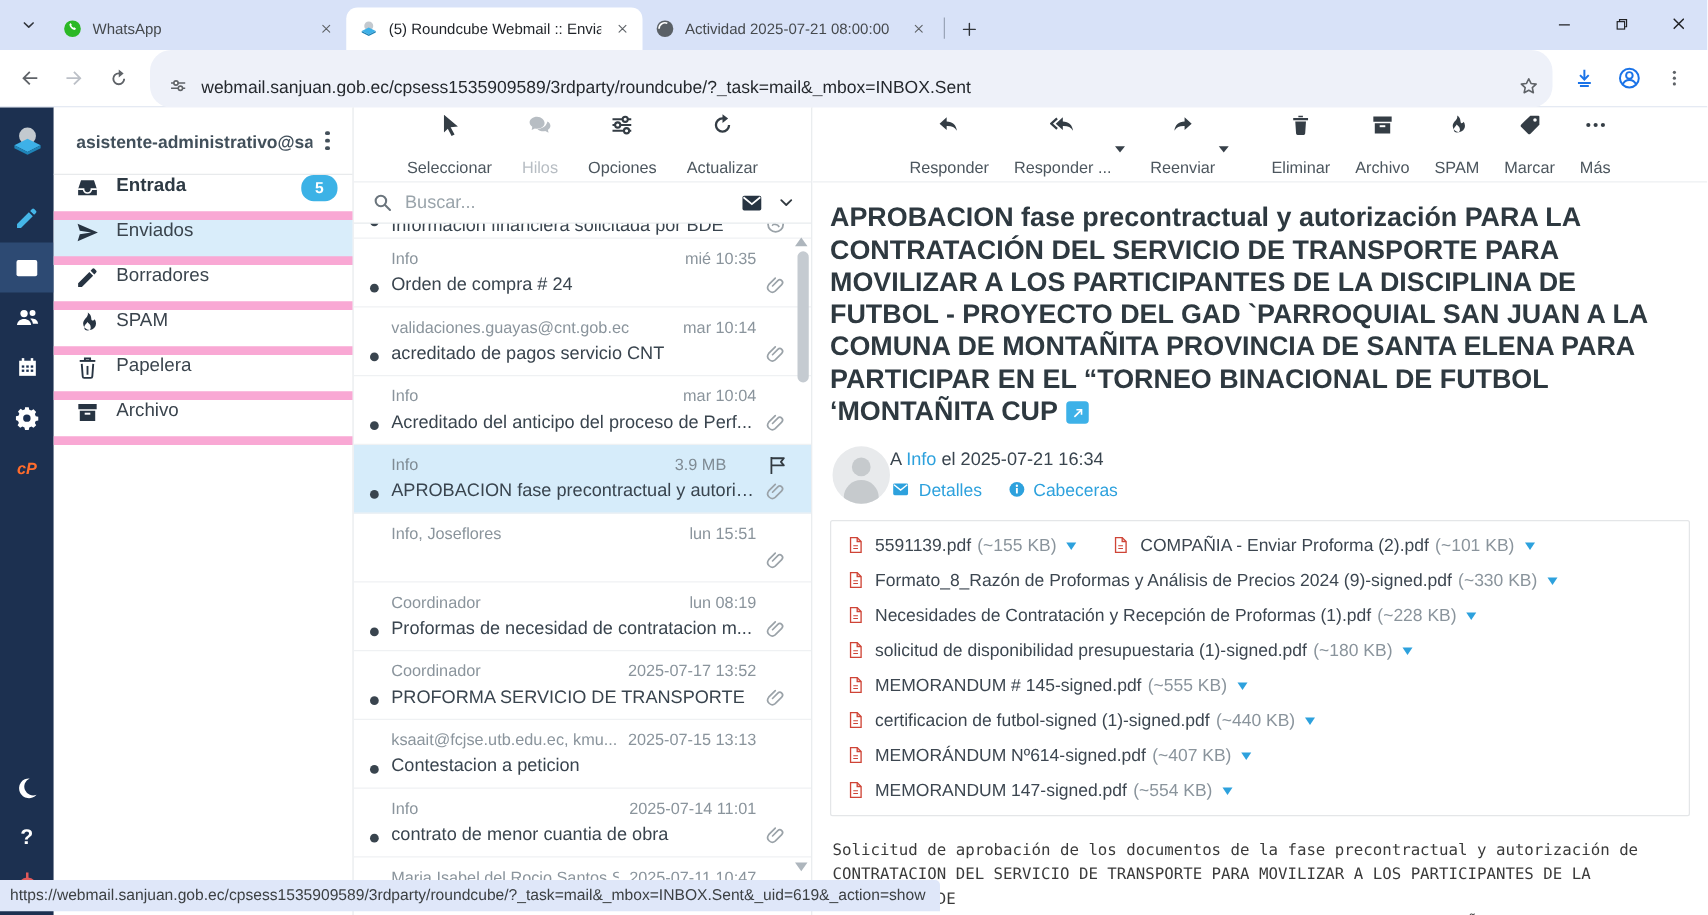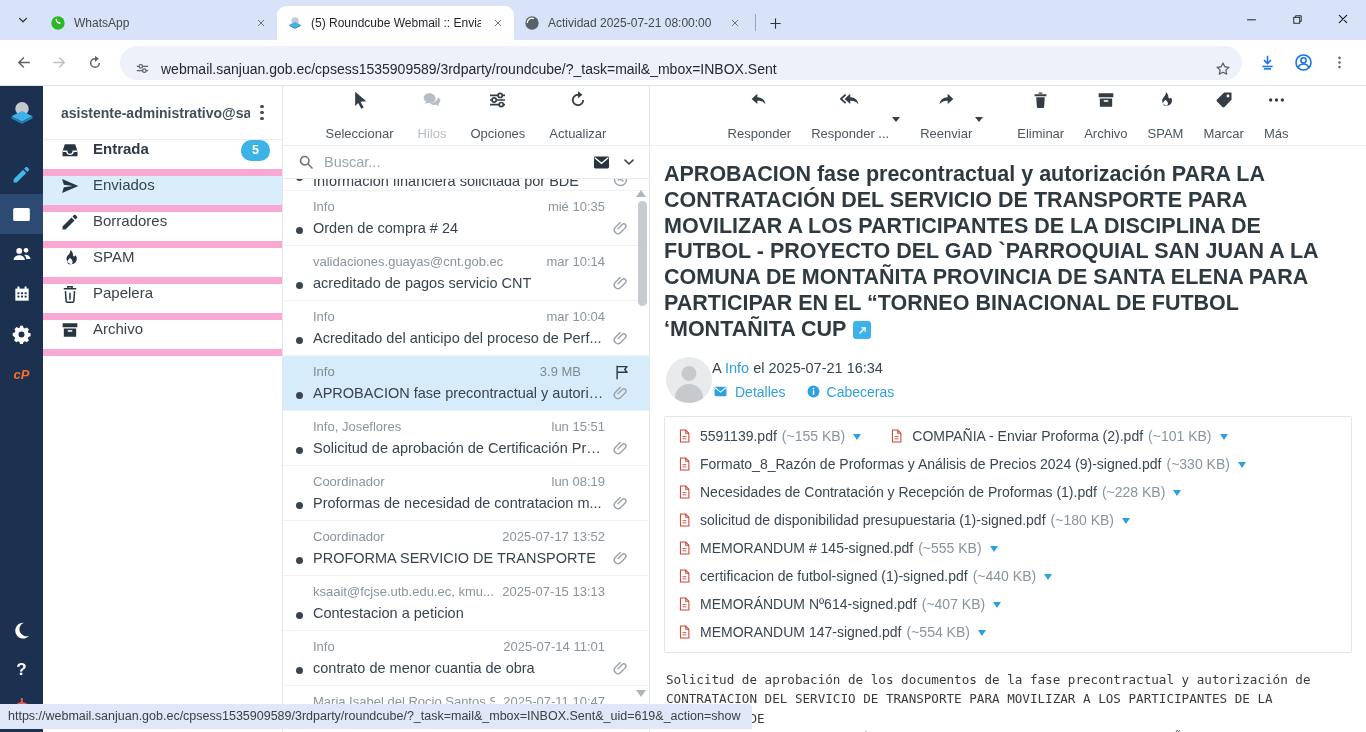"webmail.sanjuan.gob.ec/cpsess1535909589/" .omnibox { height: 34px -> 46px }
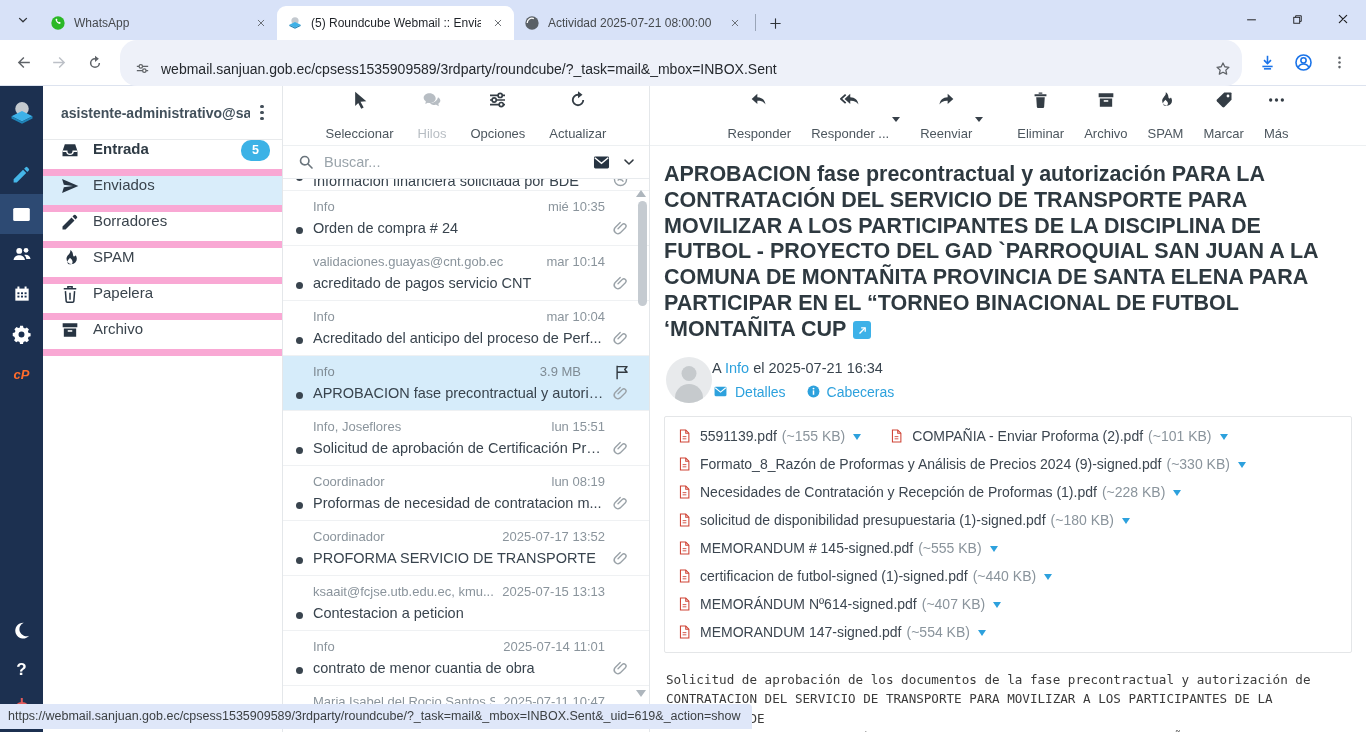"Solicitud de aprobación de Certificación" div.l2 { html: <div> <span></span> <span>Solicitud de aprobación de Certificación Pre...</span> </div> -> none }
